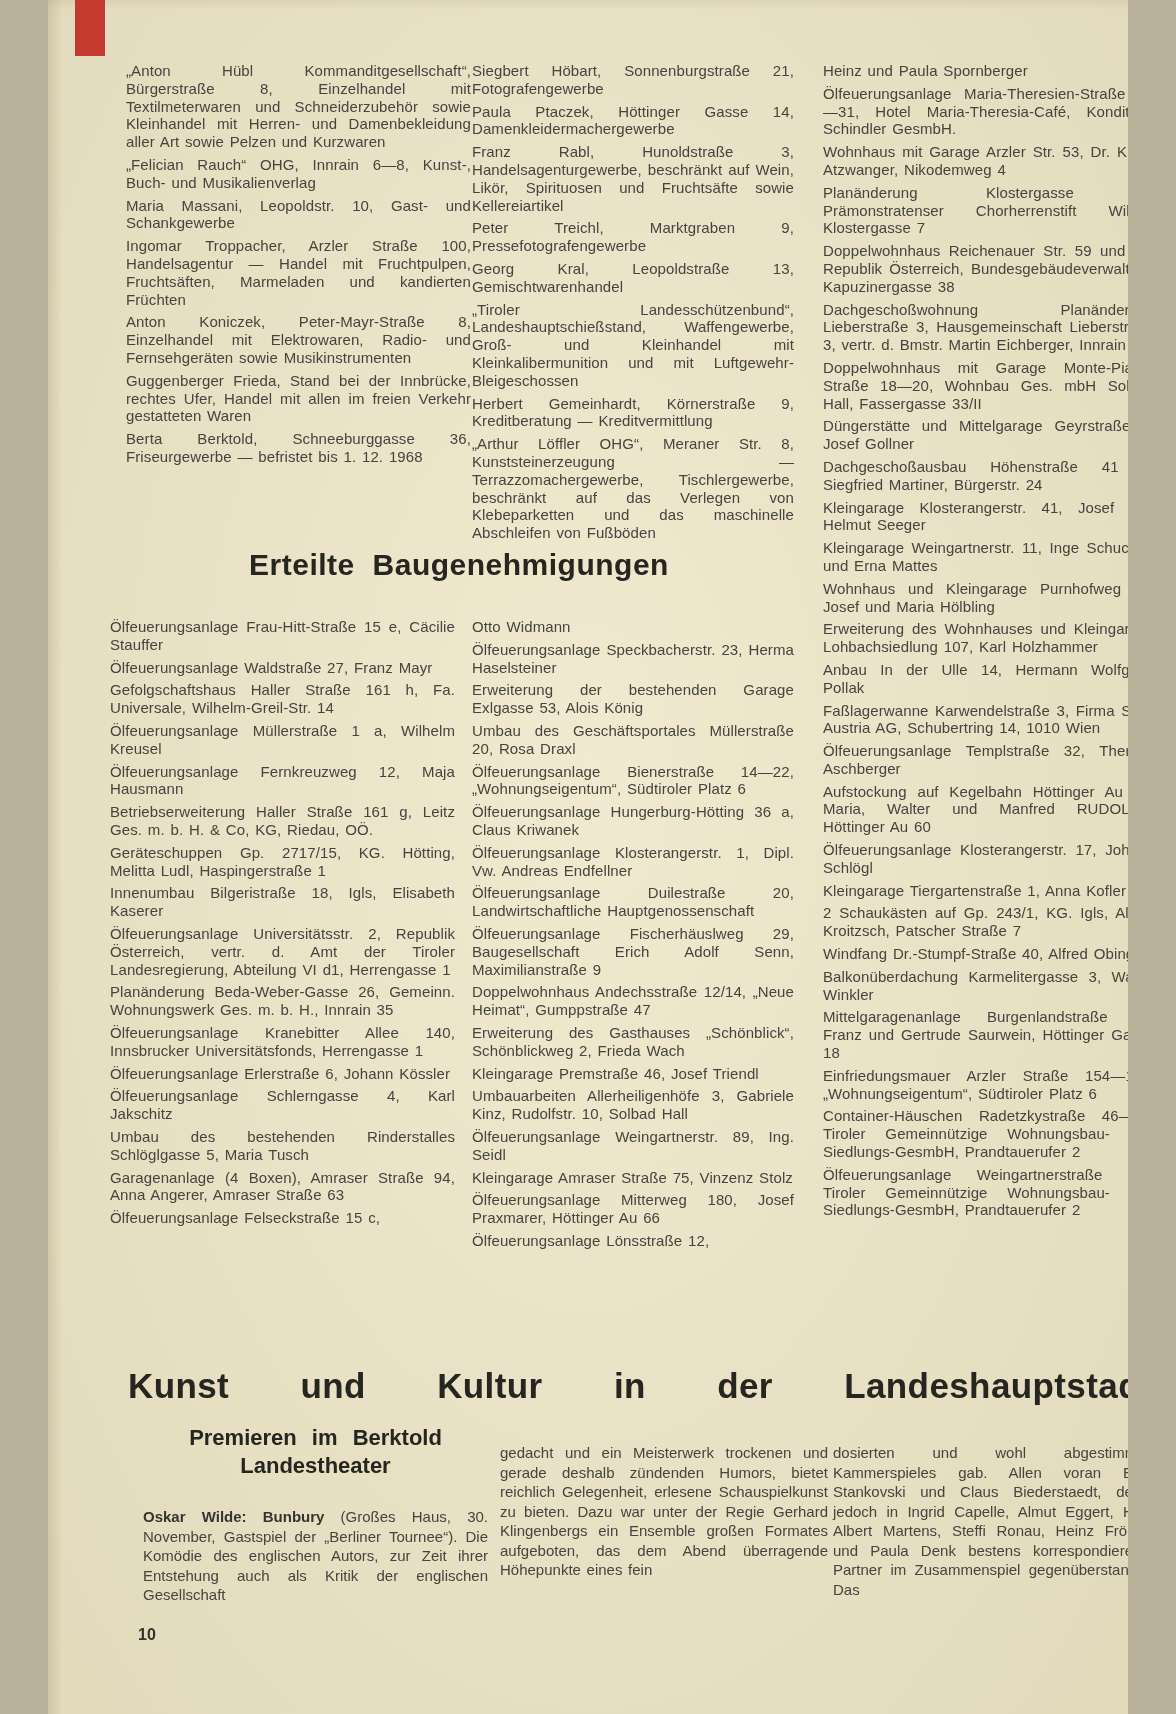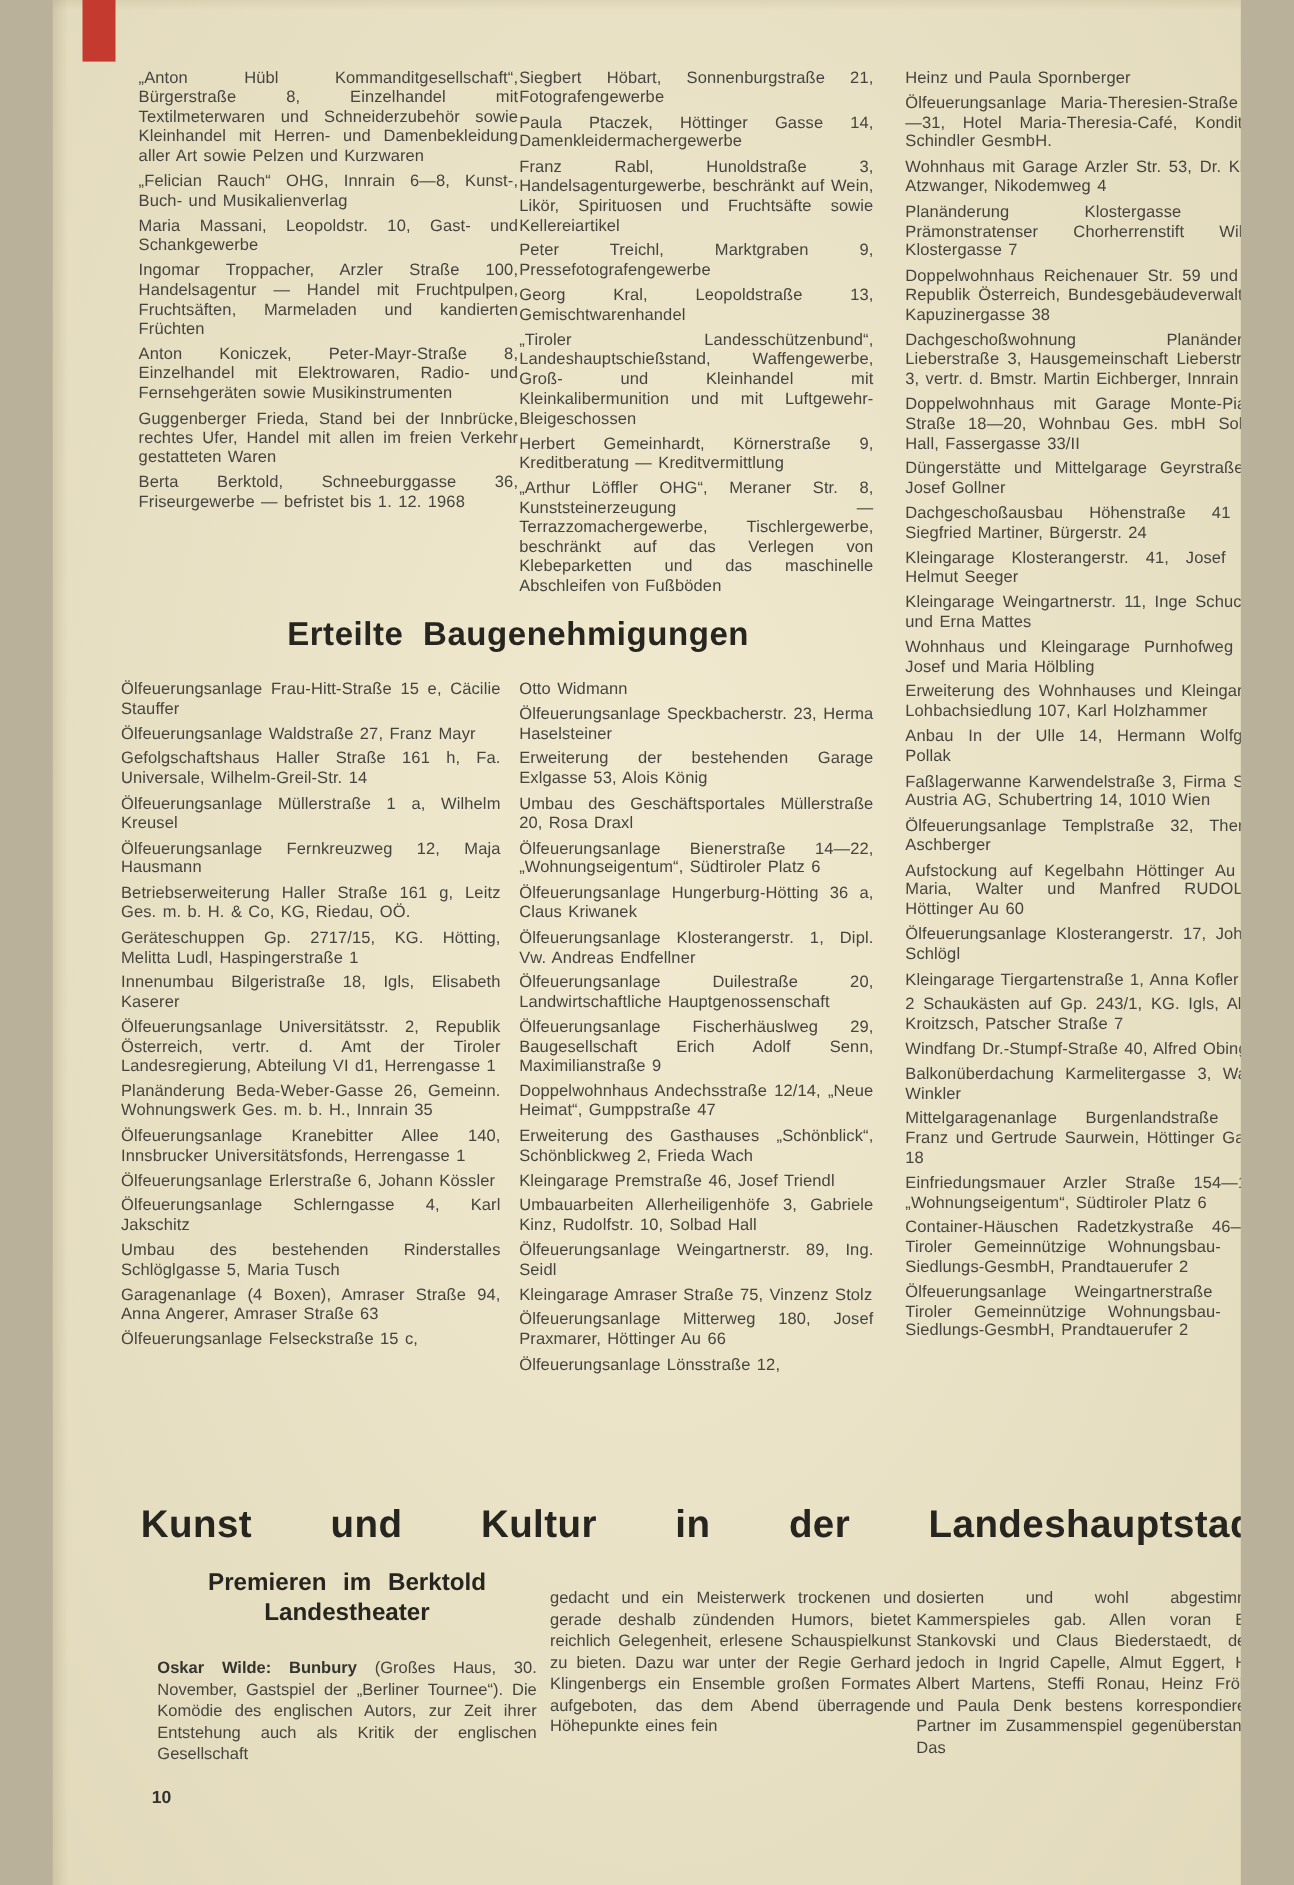"Erteilte Baugenehmigungen" h2.section-heading { margin: 12px -> 0 }
